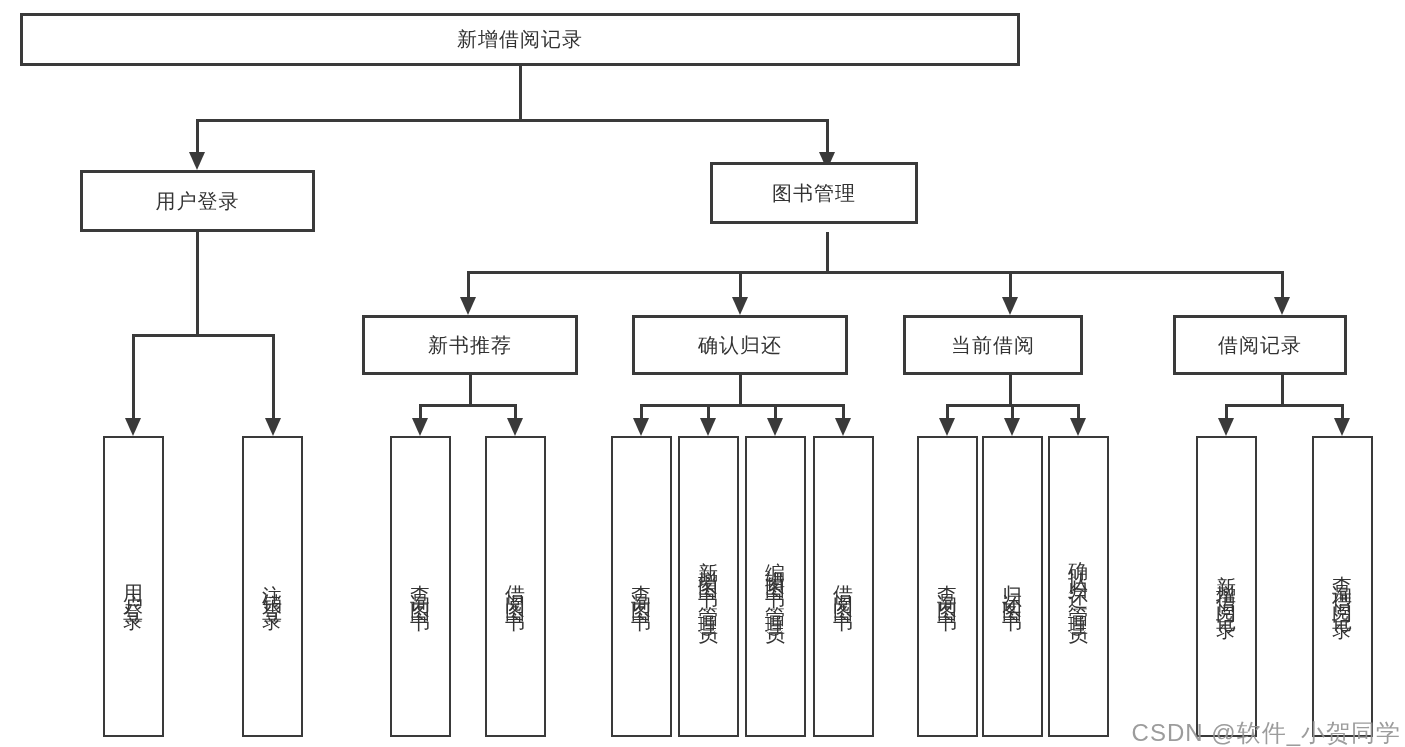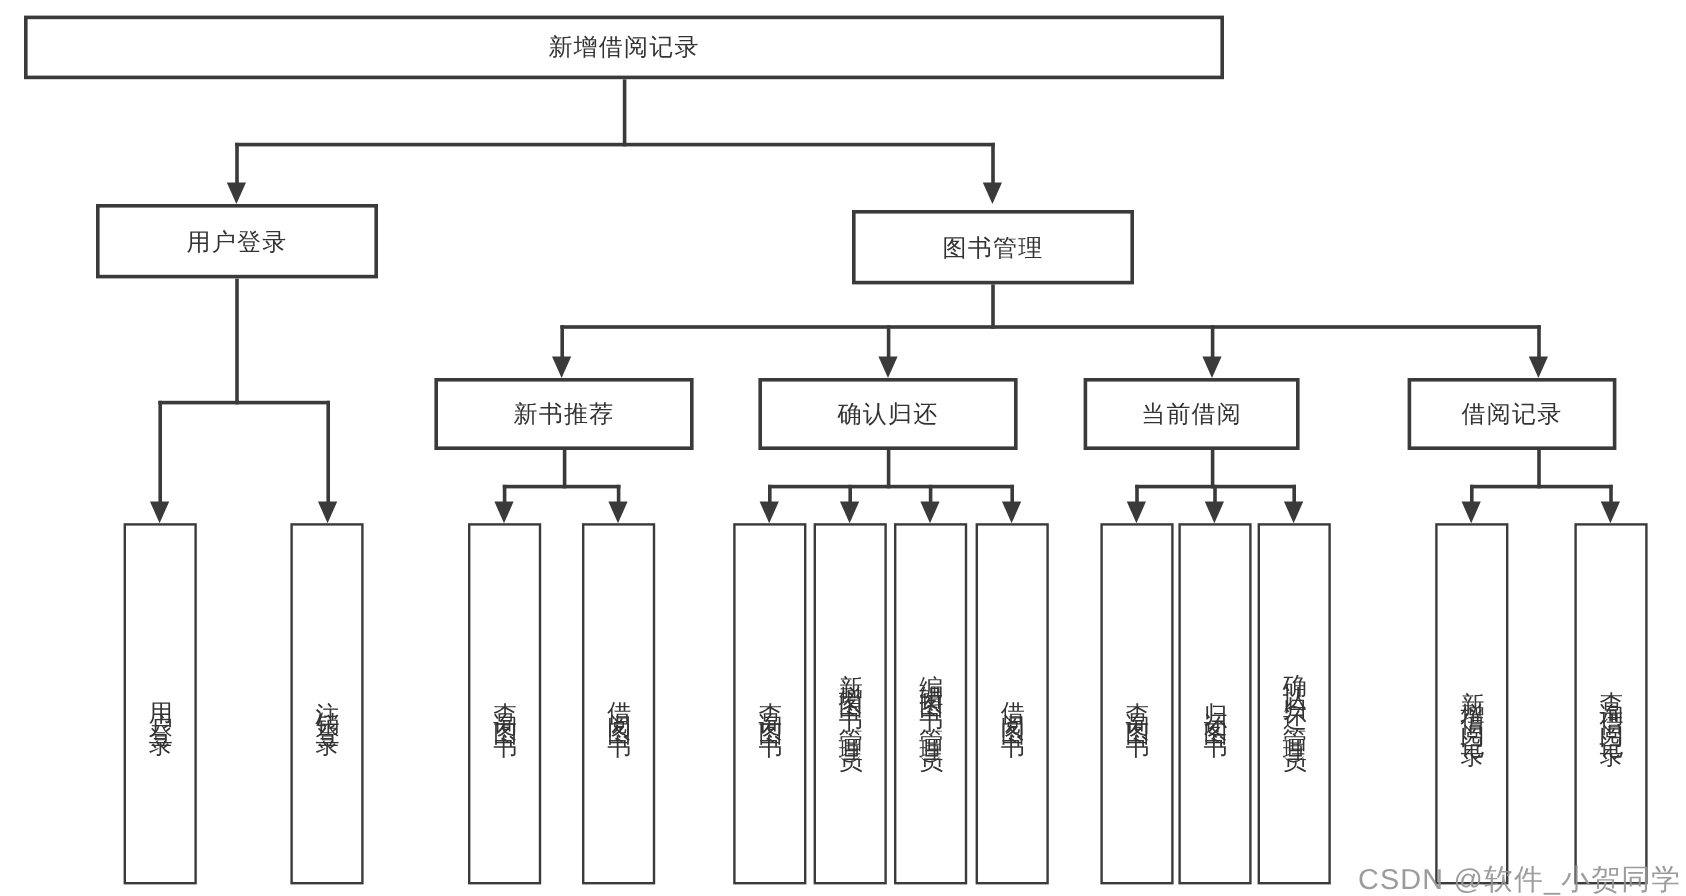"图书管理" div.node { top: 175px -> 162px; width: 235px -> 208px }
